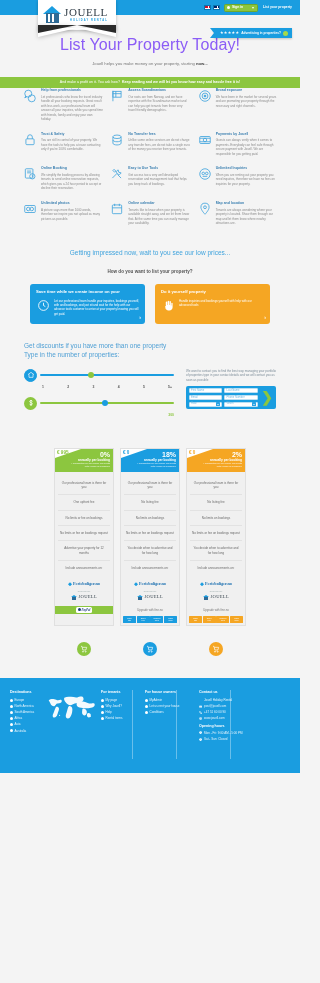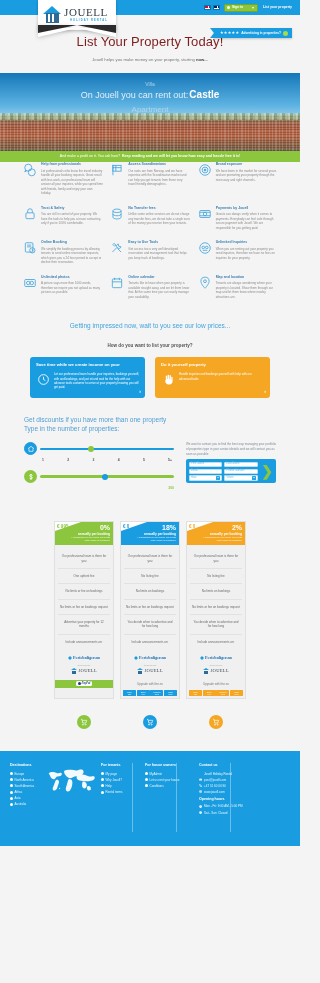"List Your Property Today!" h1.title { color: #7f1d1d -> #8b5cf6; font-size: 13px -> 16px }
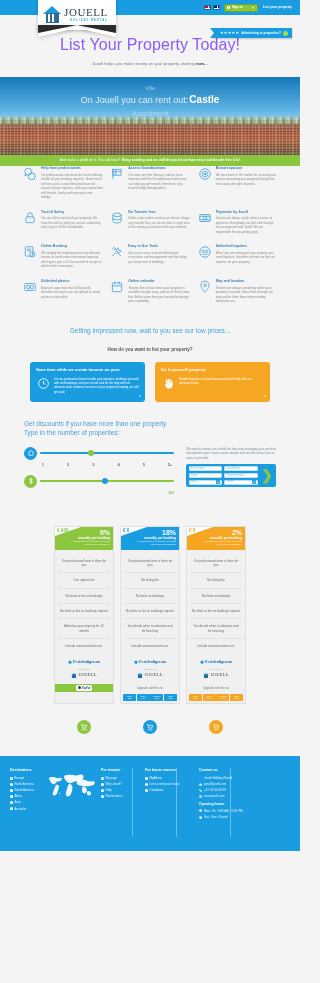"On Jouell you can rent" div.hero { html: <div> <div></div> <div></div> <div> <span>Villa</span> <span>On Jouell you can rent out:</span> <span>Castle</span> <span>Apartment</span> </div> </div> -> none }
